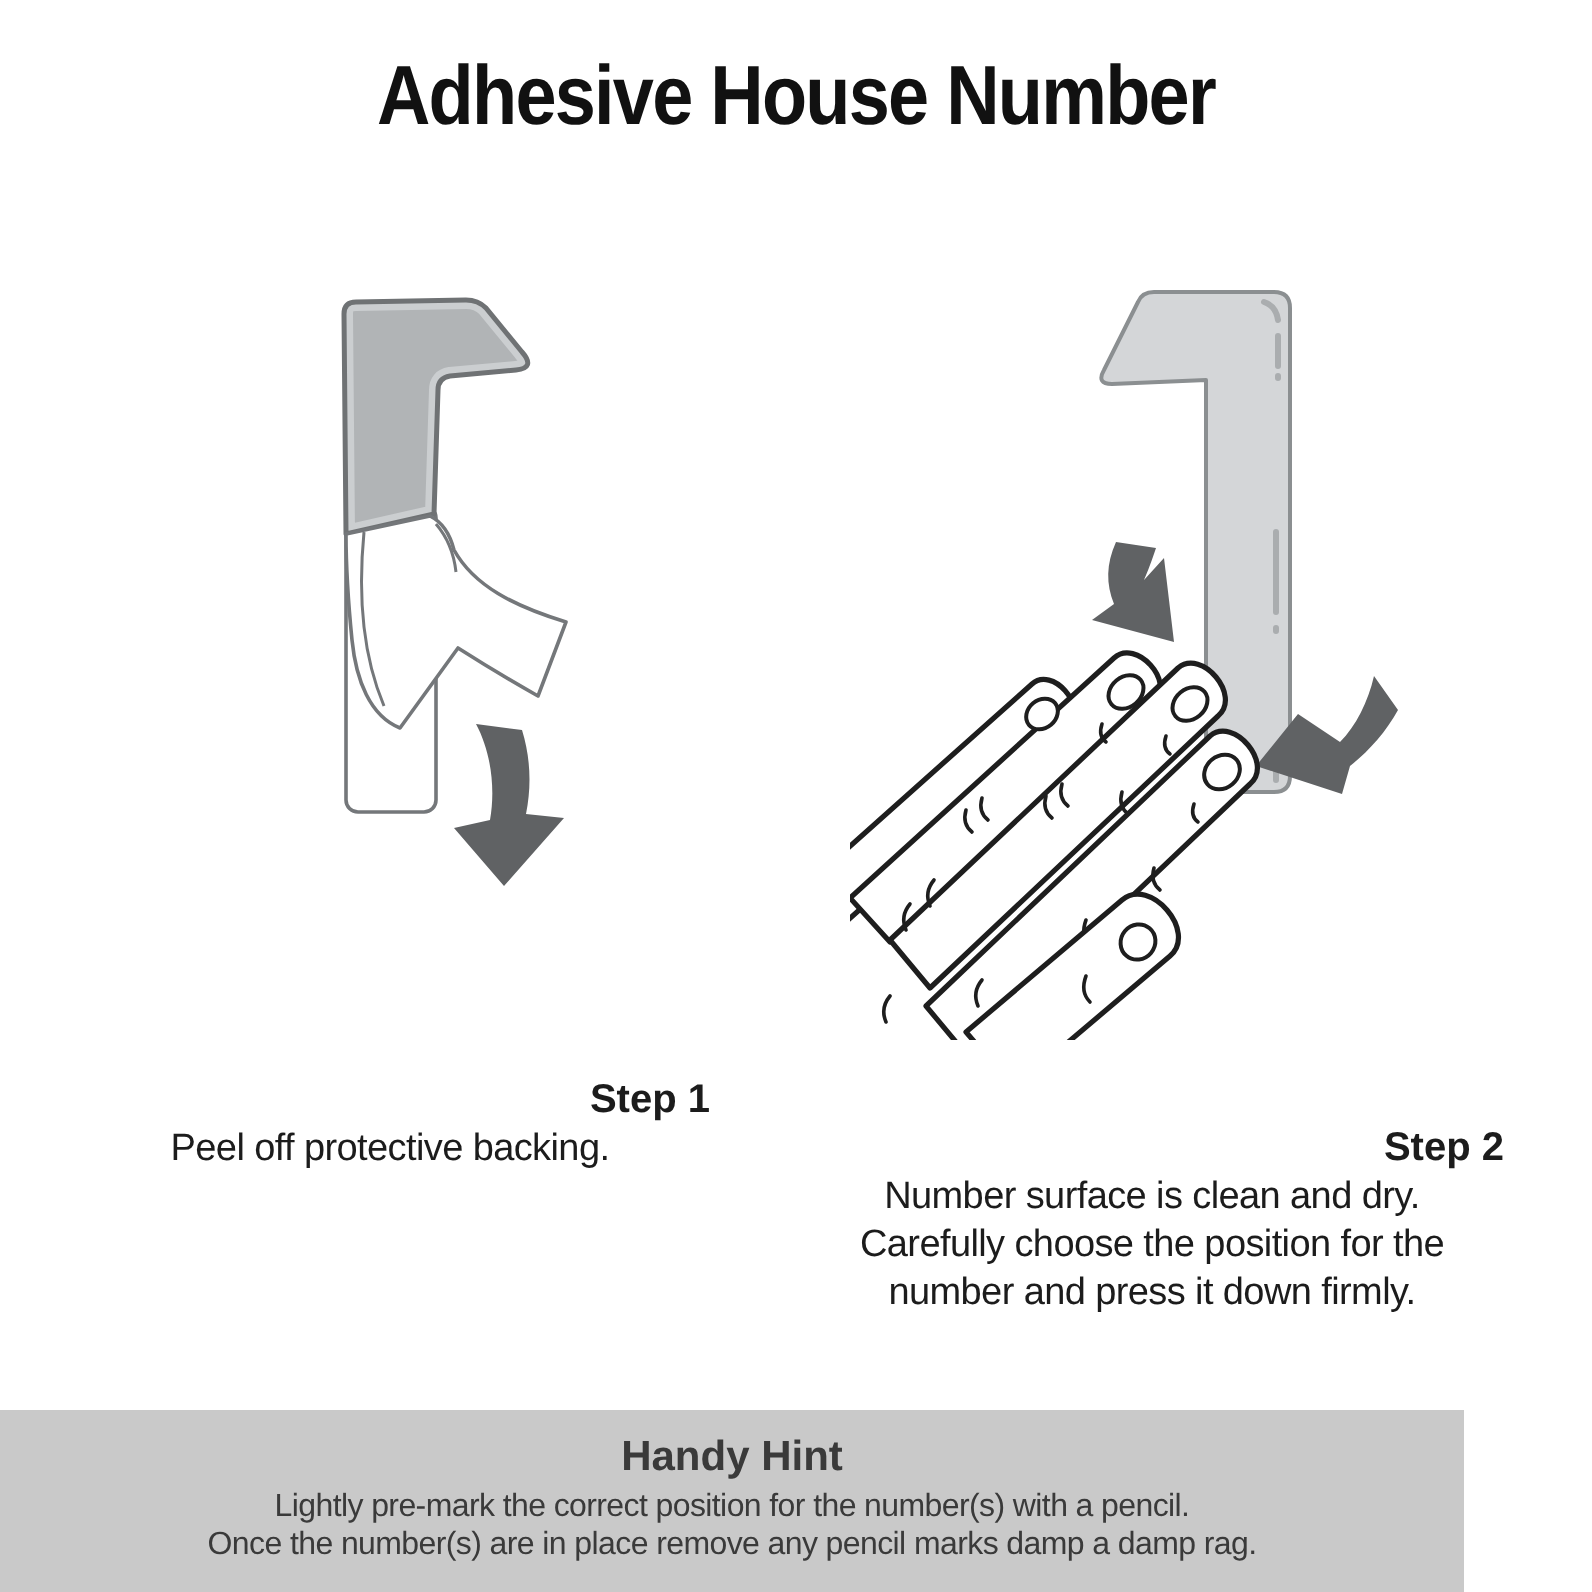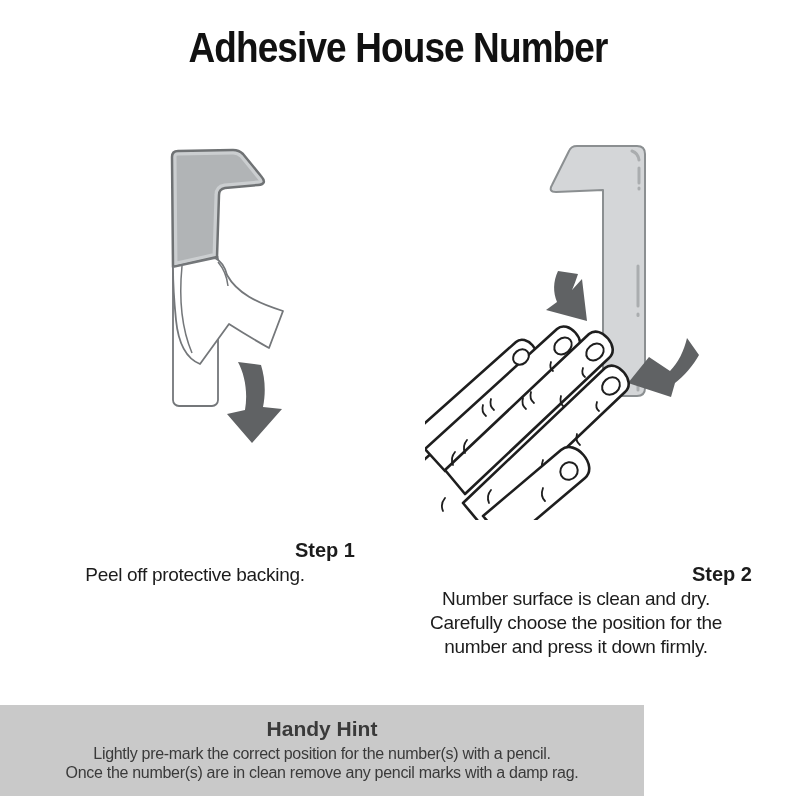"Handy Hint" .hint { width: 644px -> 732px }
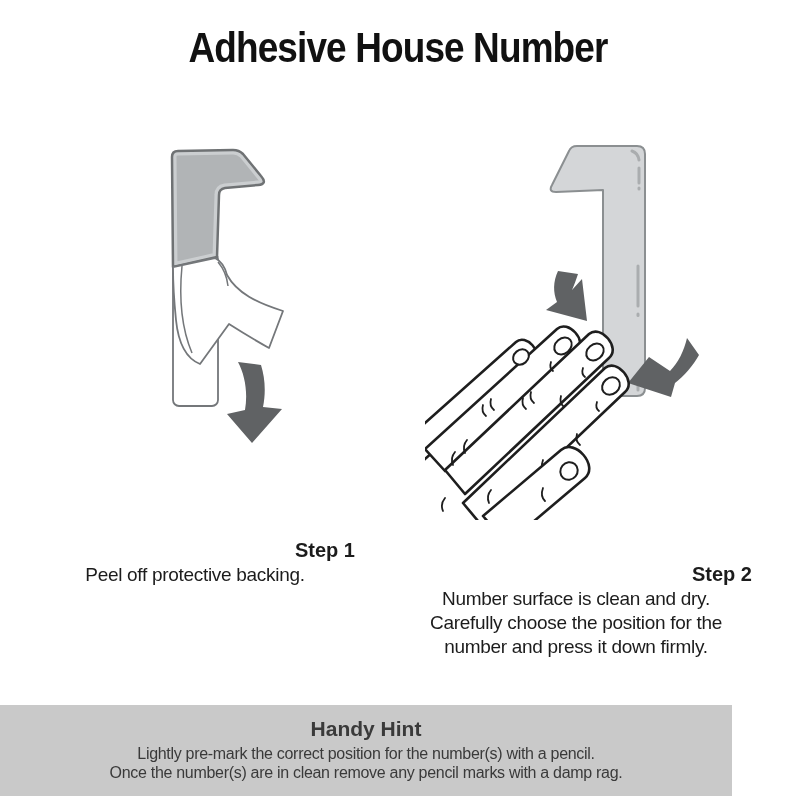"Once the number(s) are in" div.hint-line { text: clean remove any pencil marks with -> place remove any pencil marks damp }
